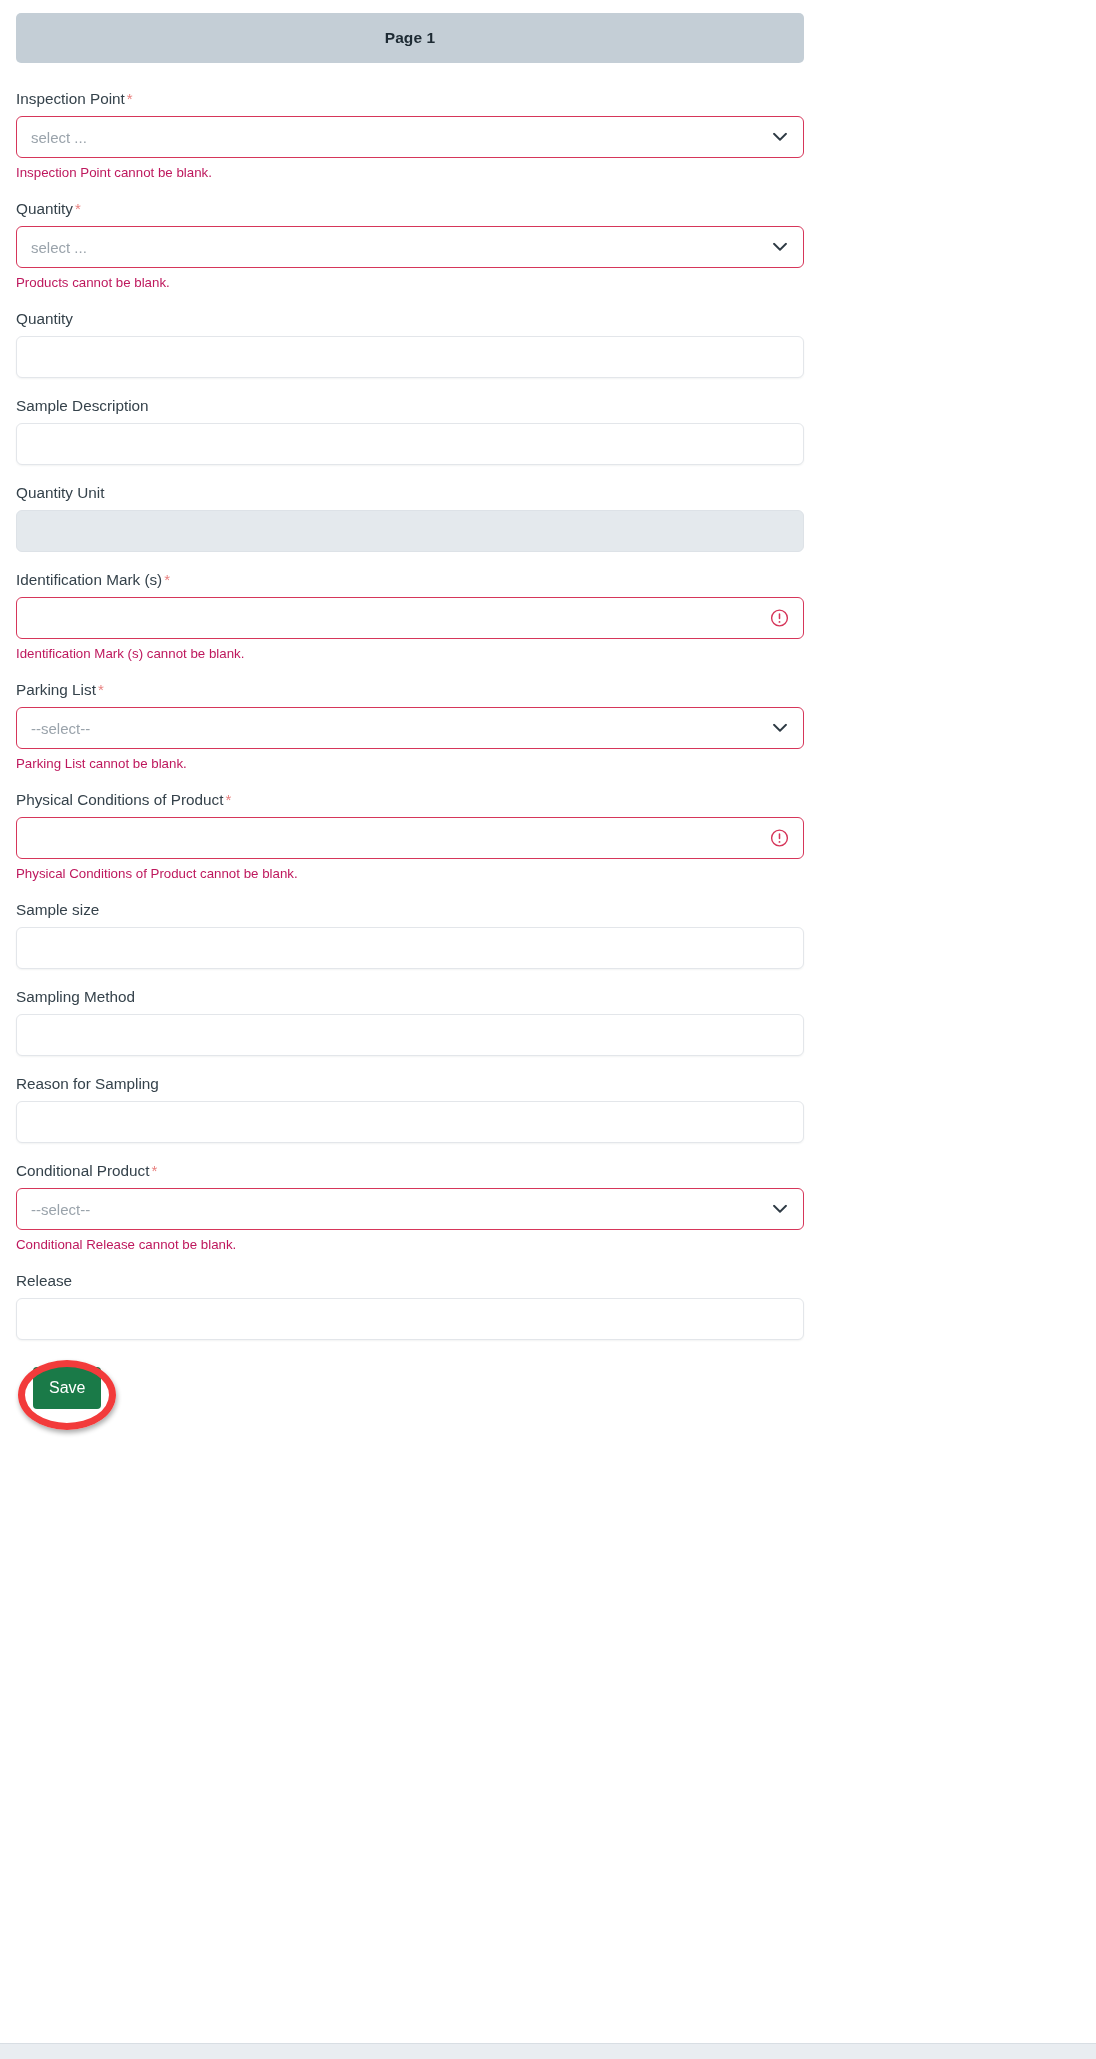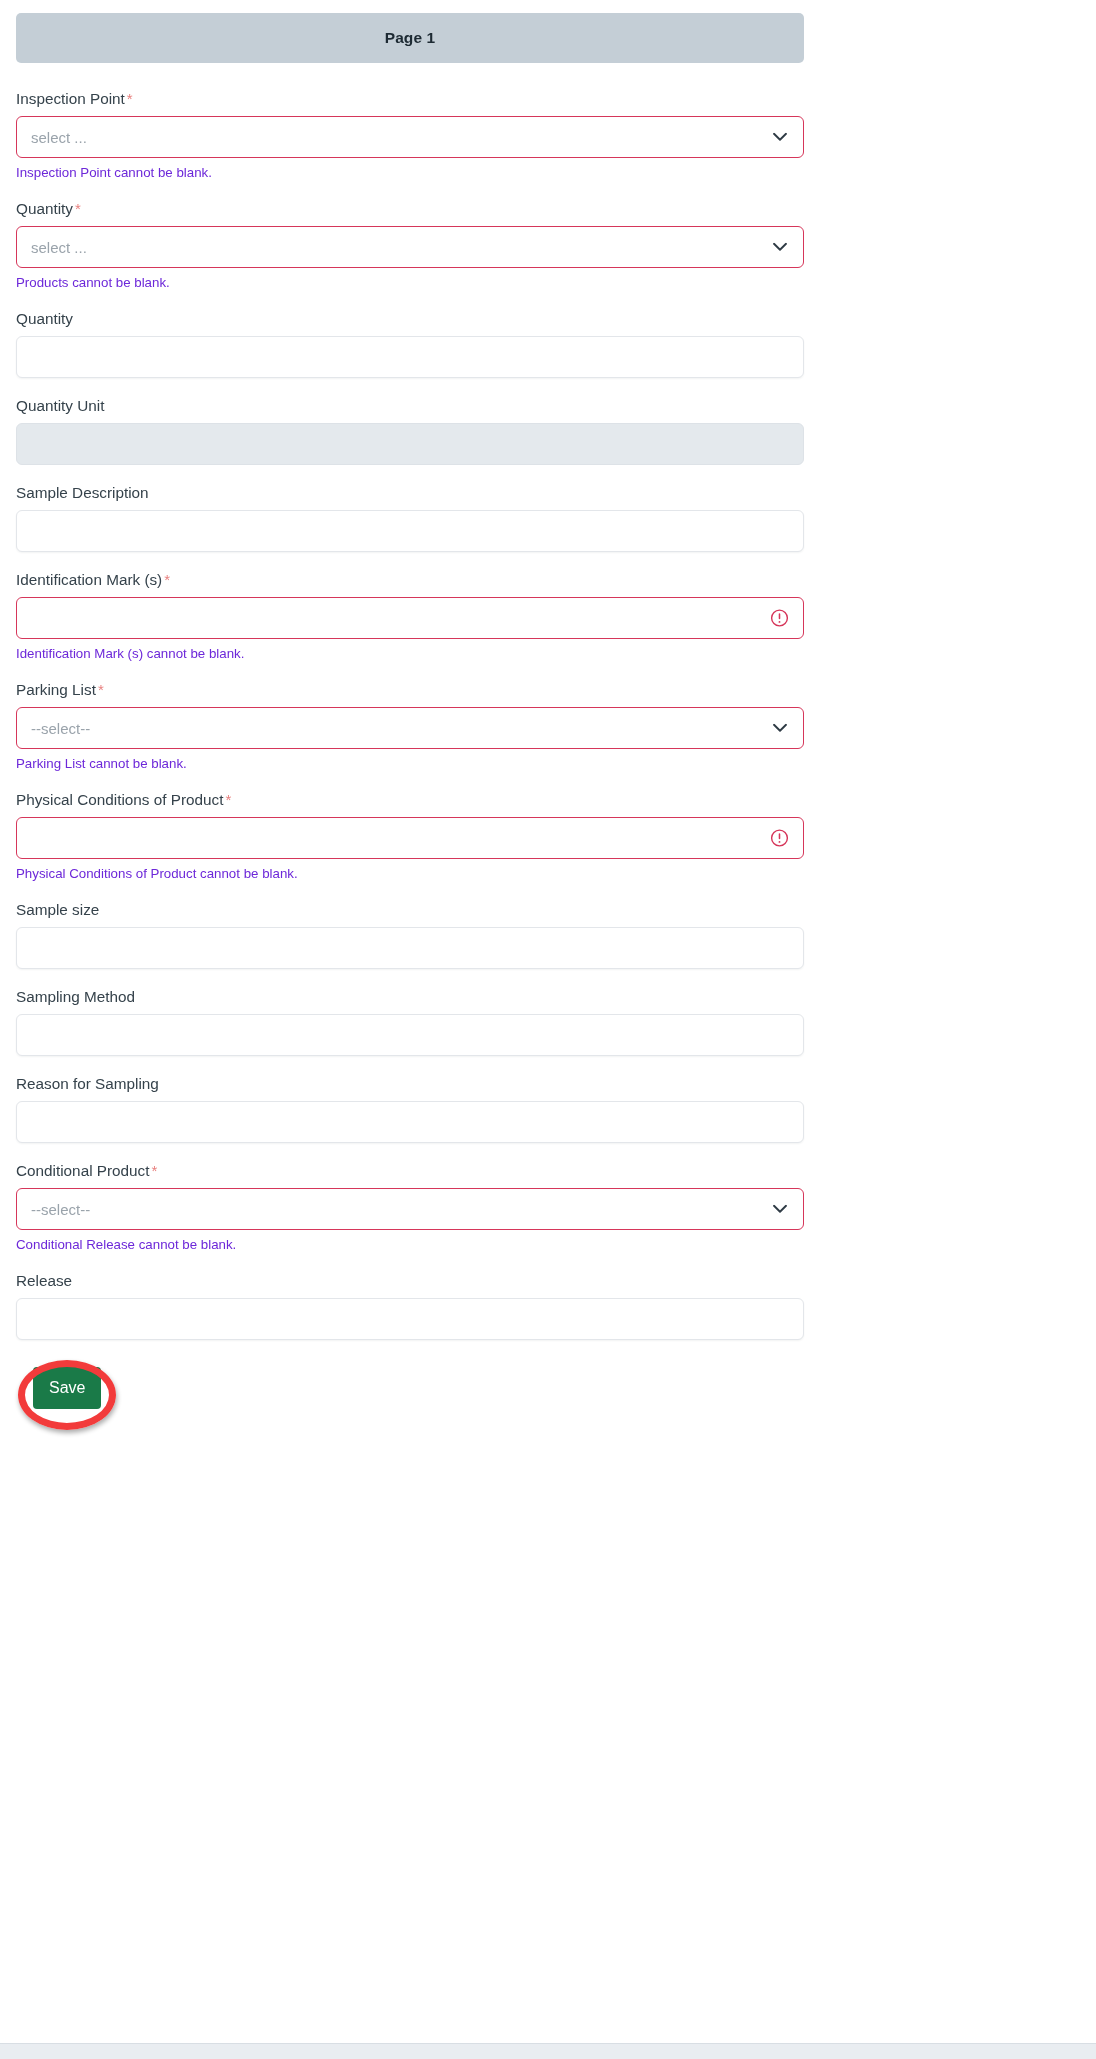"Inspection Point cannot be blank." .error-msg { color: #6d28d9 -> #be185d }
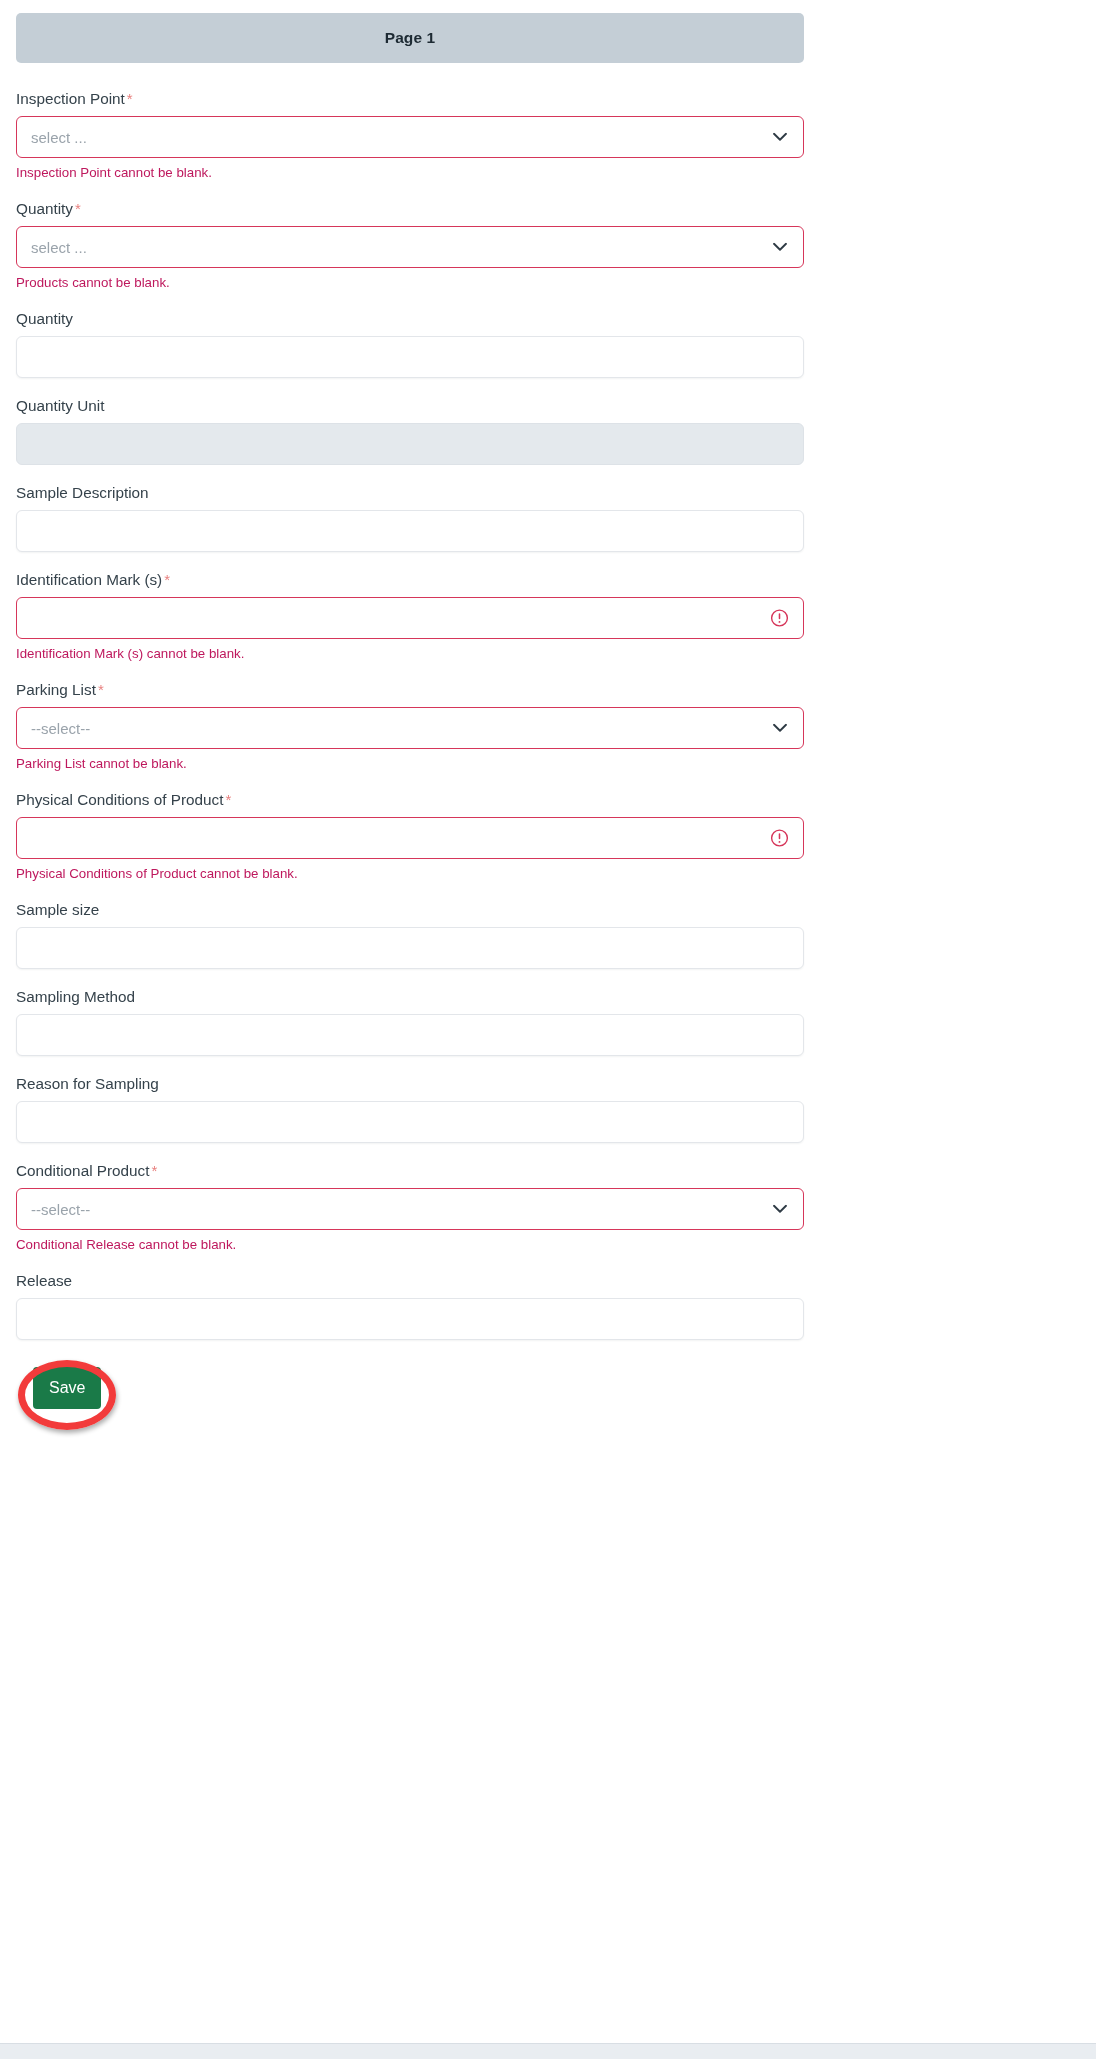"Quantity Unit" div.field { order: before "Sample Description" -> after "Sample Description" }
